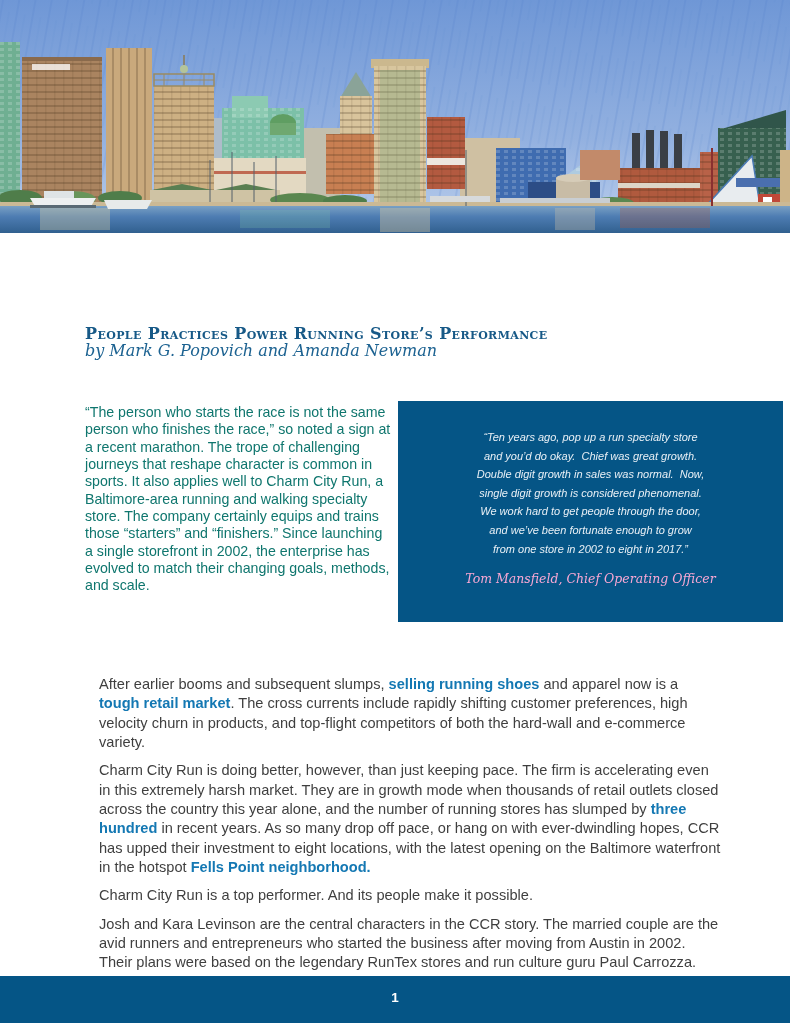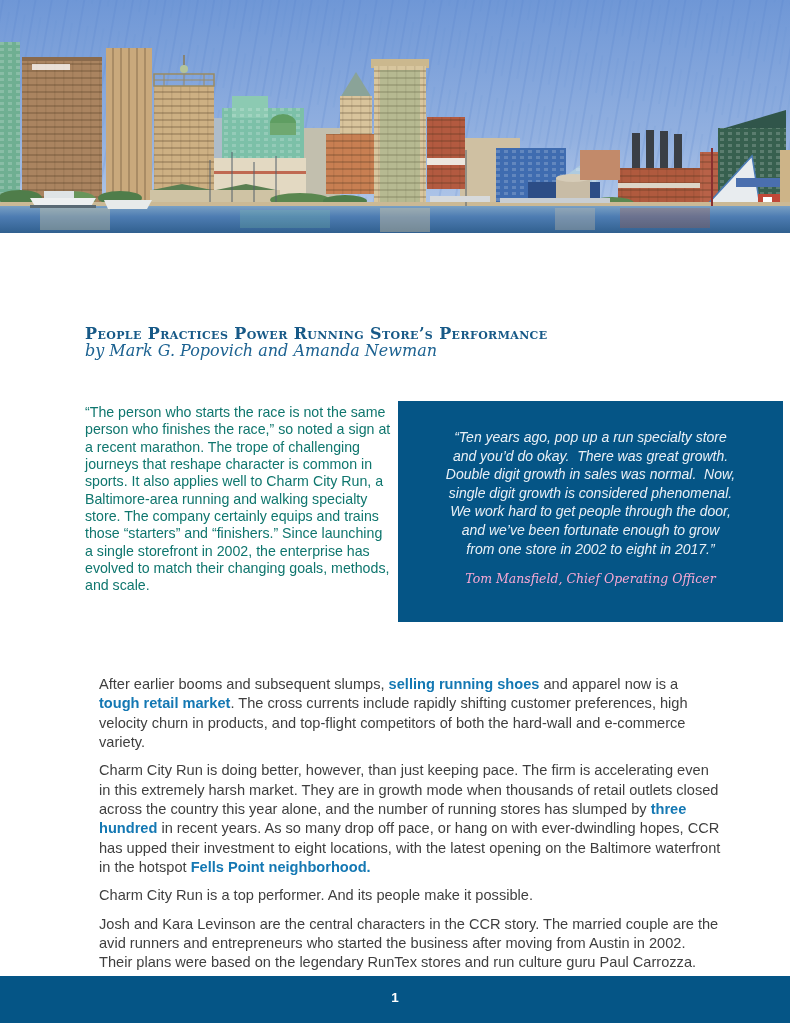"“Ten years ago, pop up" .pq-line { font-size: 14px -> 11px }
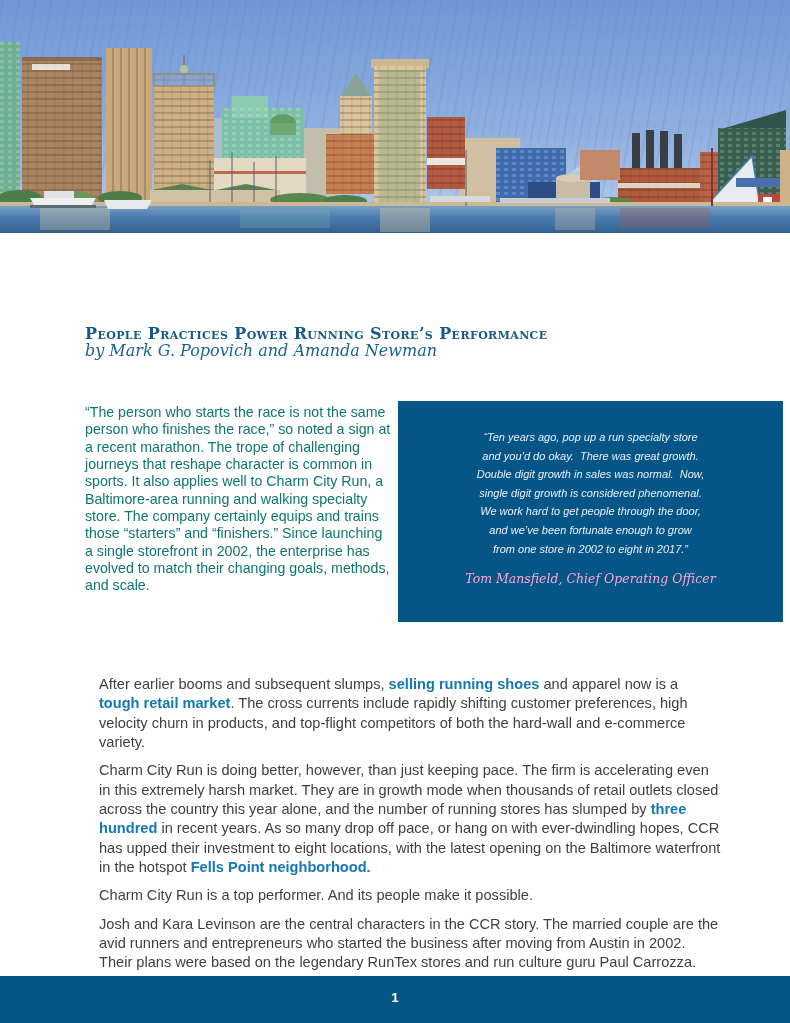"and you’d do okay. There" div.pq-line { text: There -> Chief }
